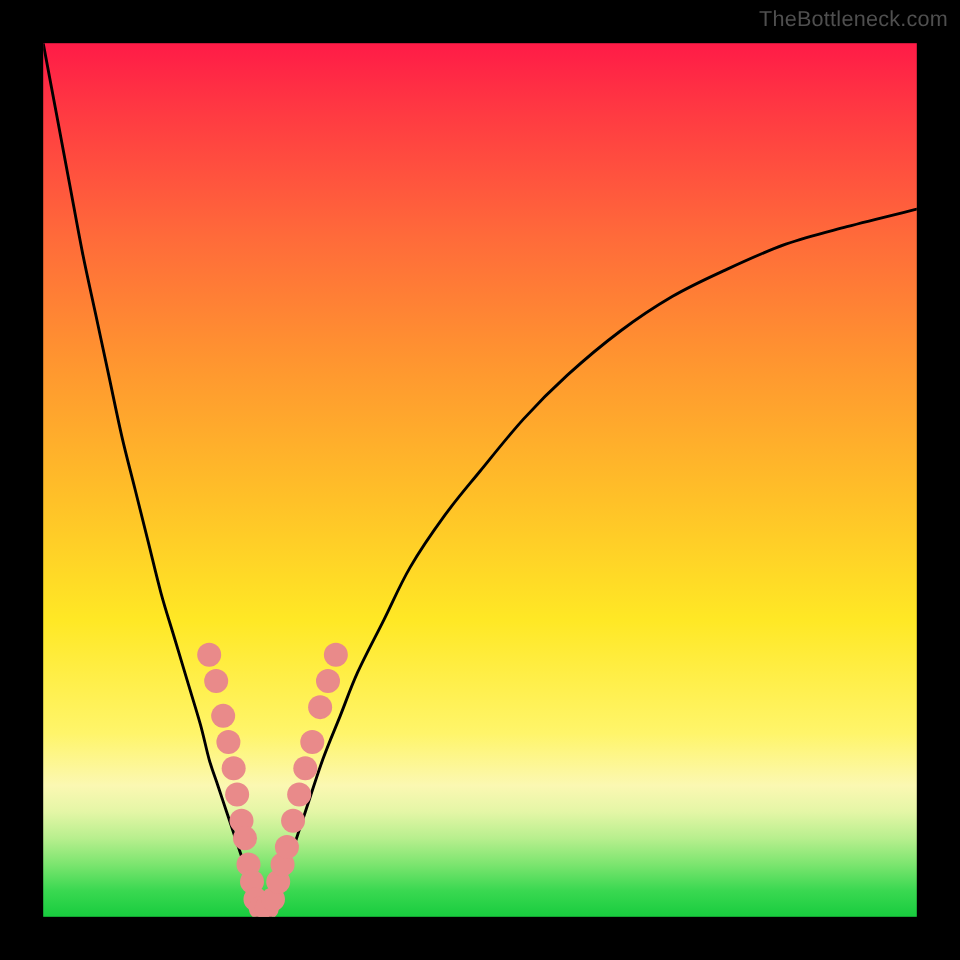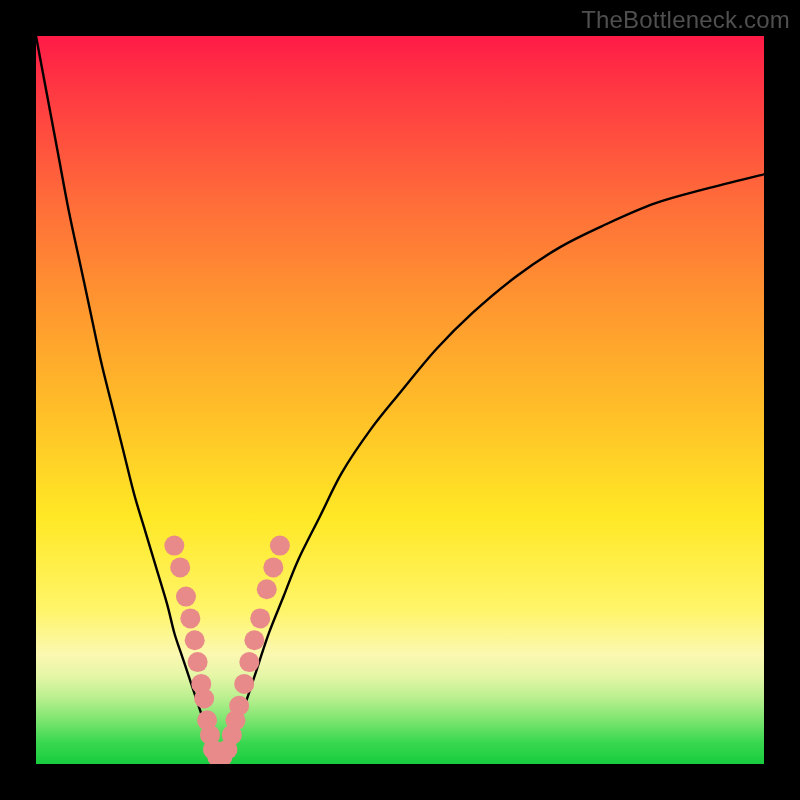"TheBottleneck.com" .watermark { font-size: 24px -> 18px }
